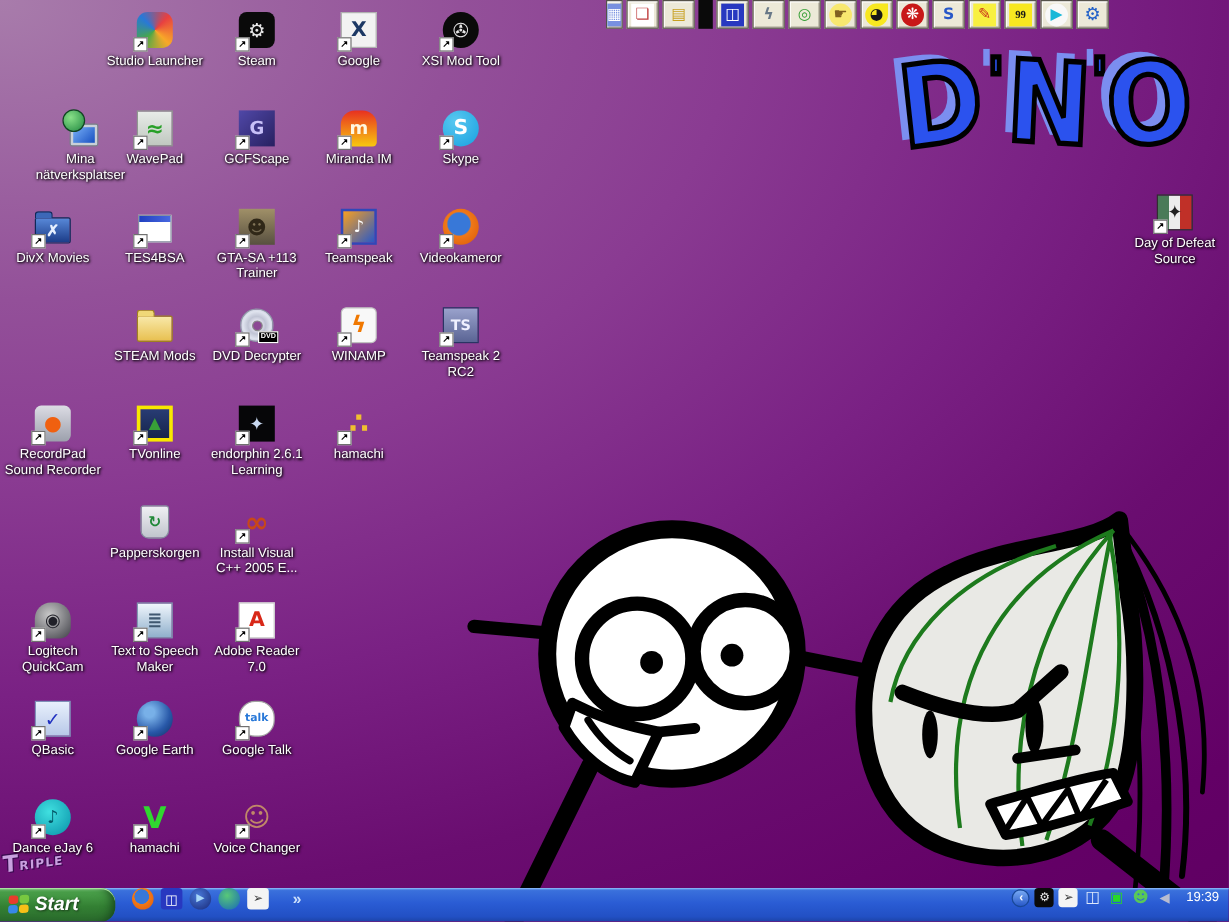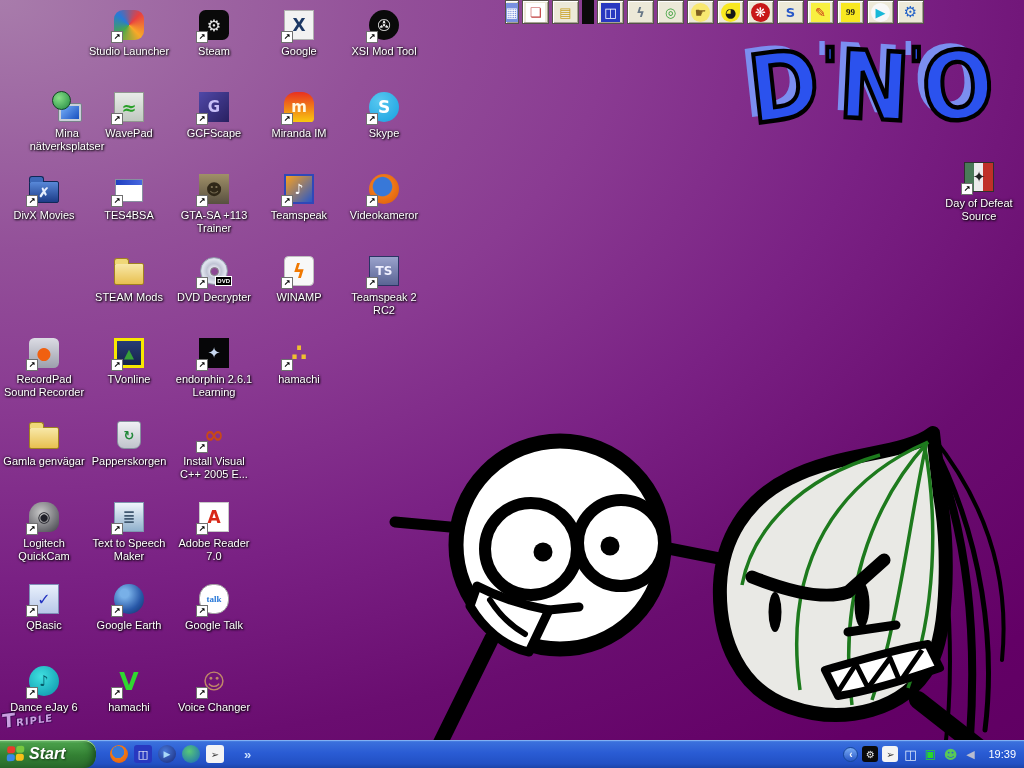"Gamla genvägar" div.desk-icon { html: <div> <div> <span></span> </div> <div>Gamla genvägar</div> </div> -> none }
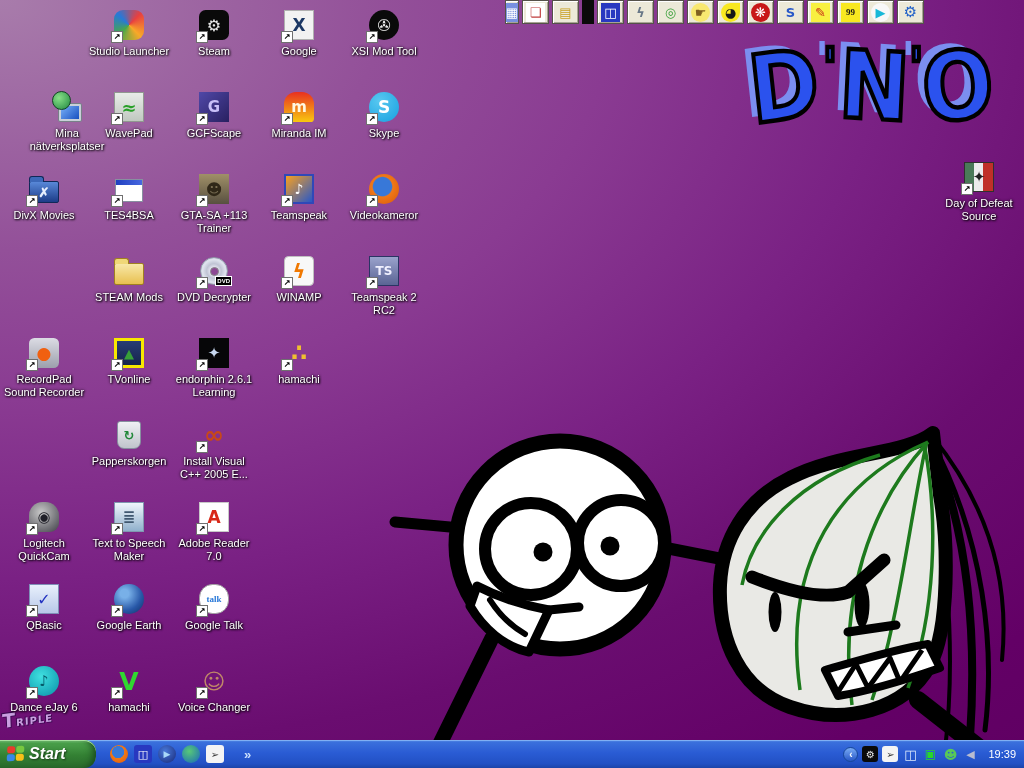"talk" span.mini-tile { font-family: Liberation Serif, serif -> none }
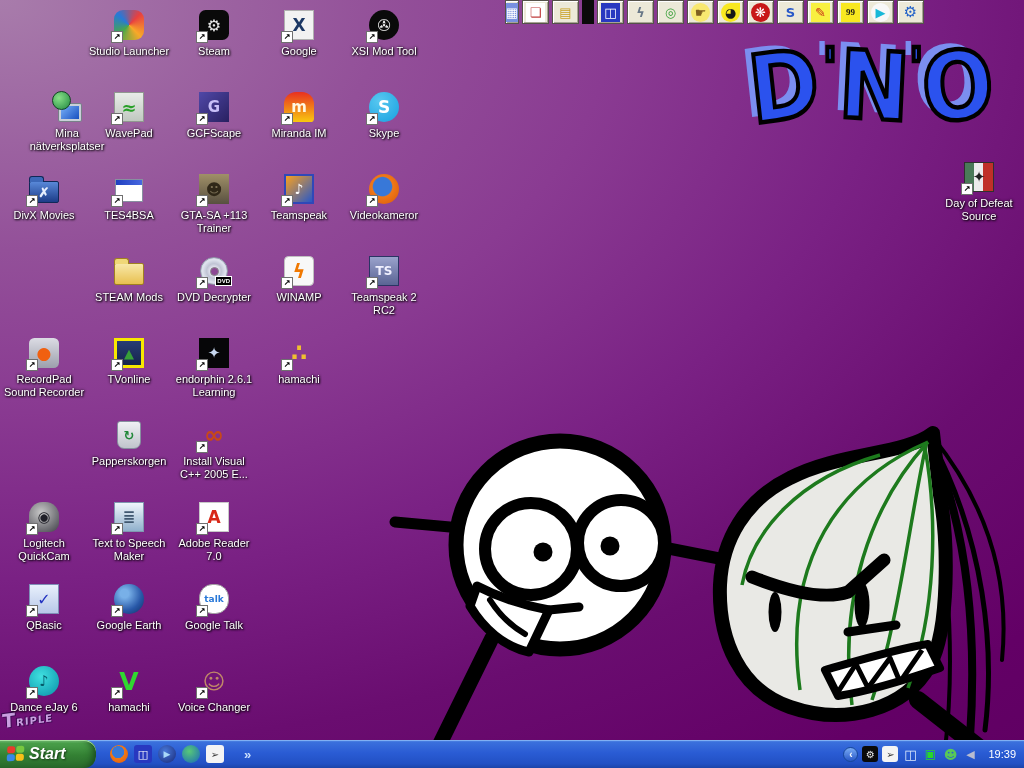"Start" #taskbar { align-items: center -> flex-start }
